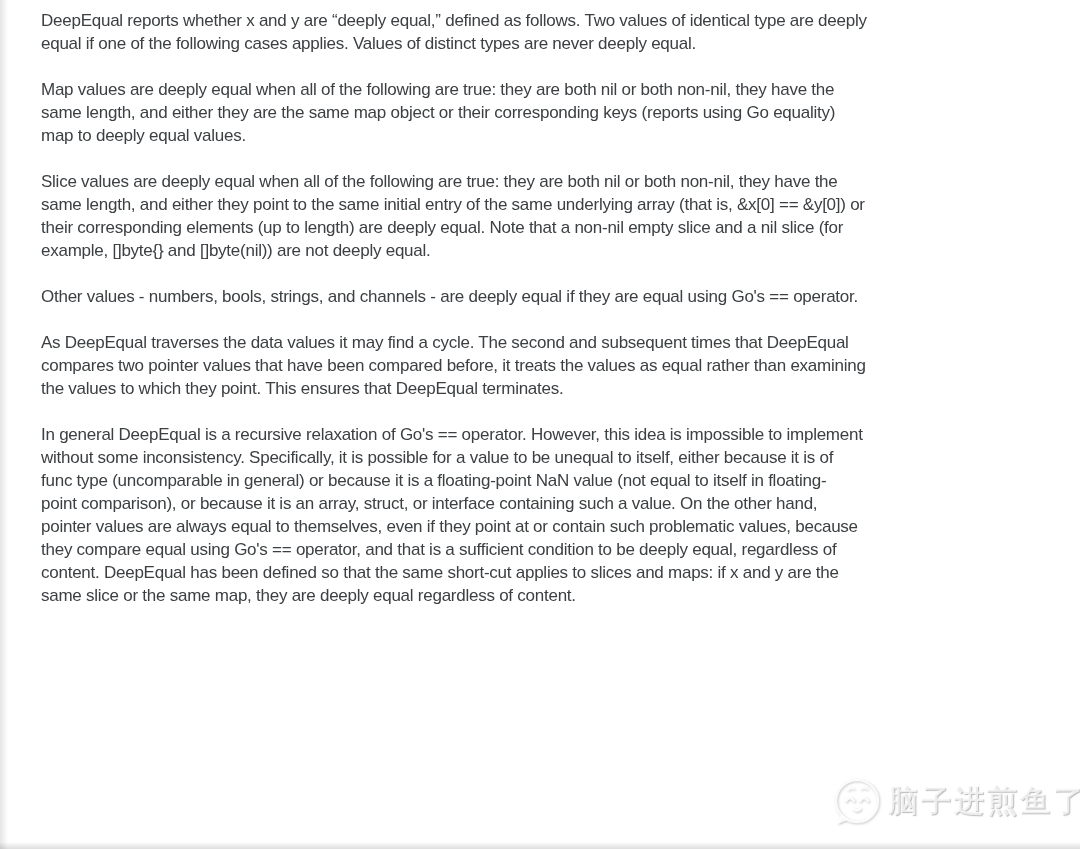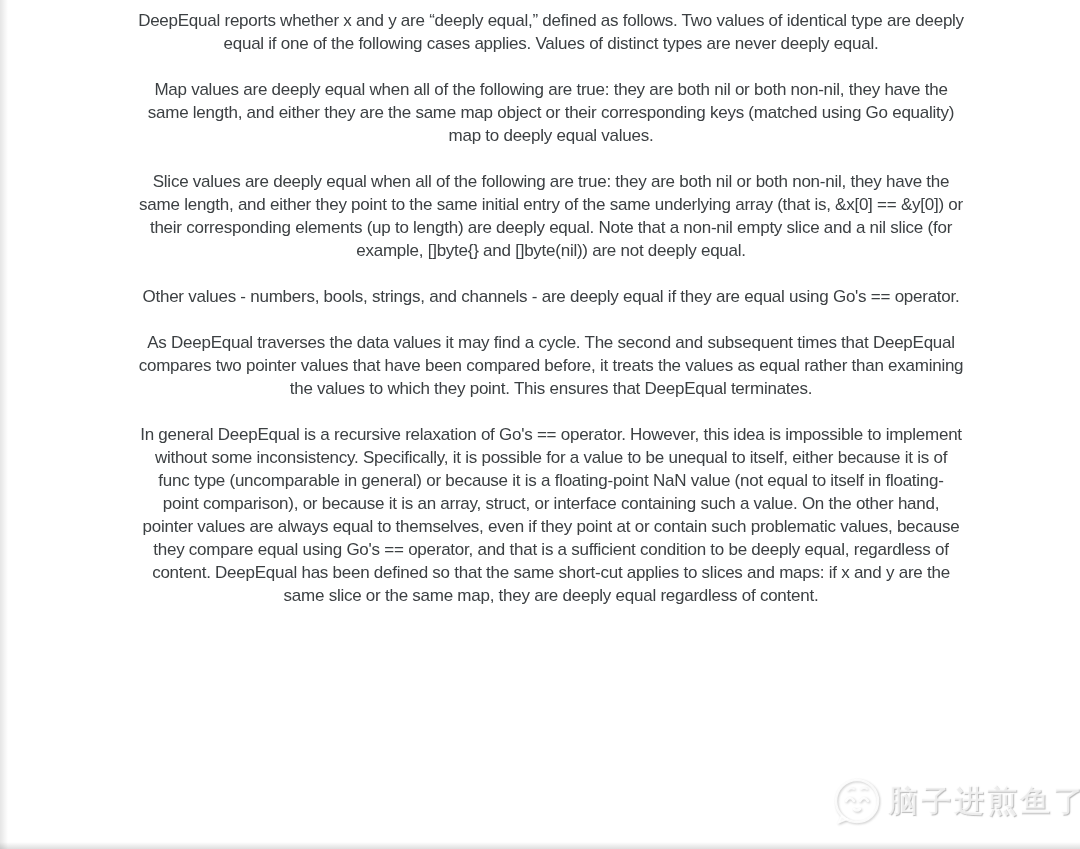"DeepEqual reports whether x and" .para { text-align: center -> none }
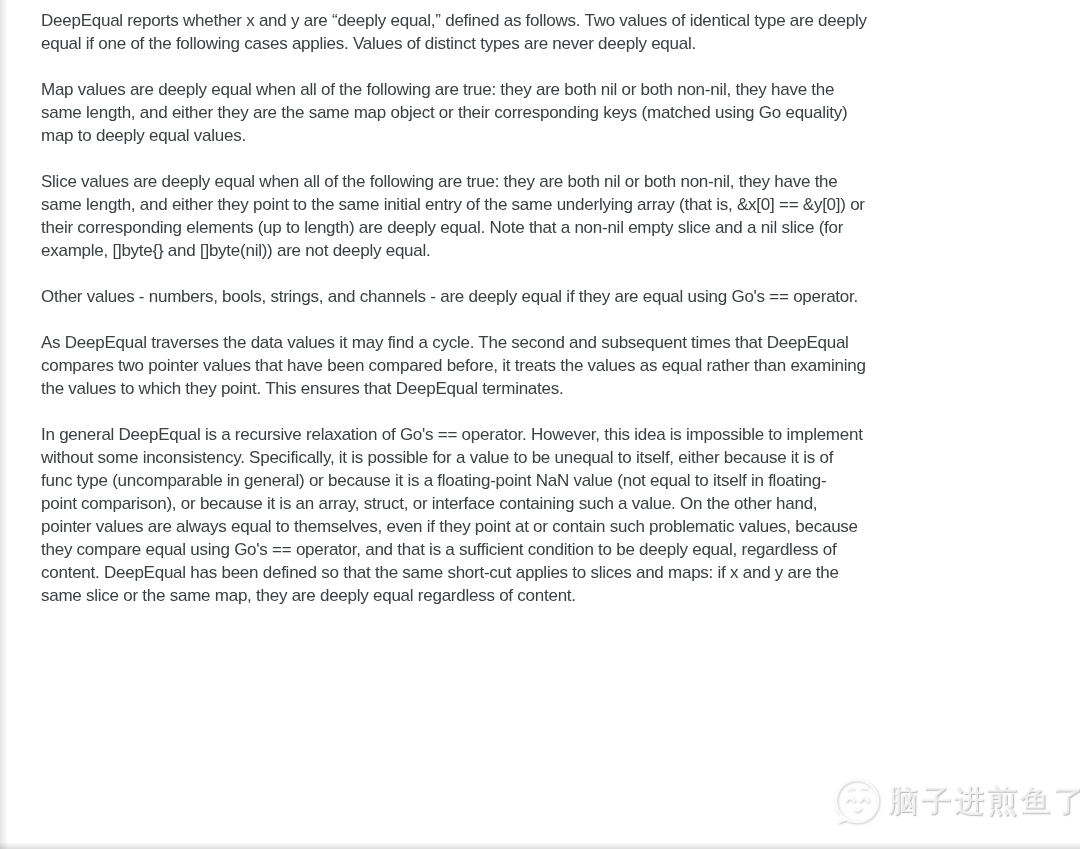"Map values are deeply equal" p.para { text: matched -> reports }
